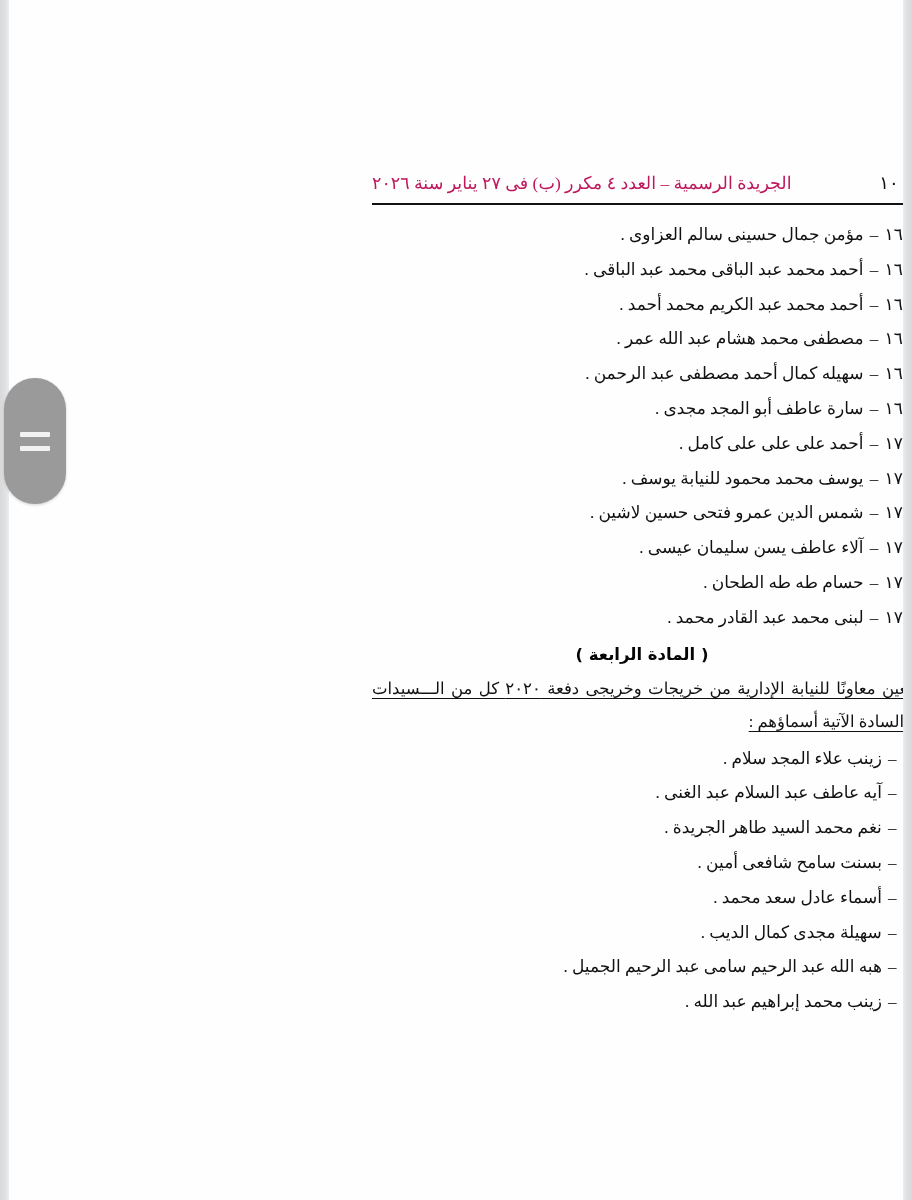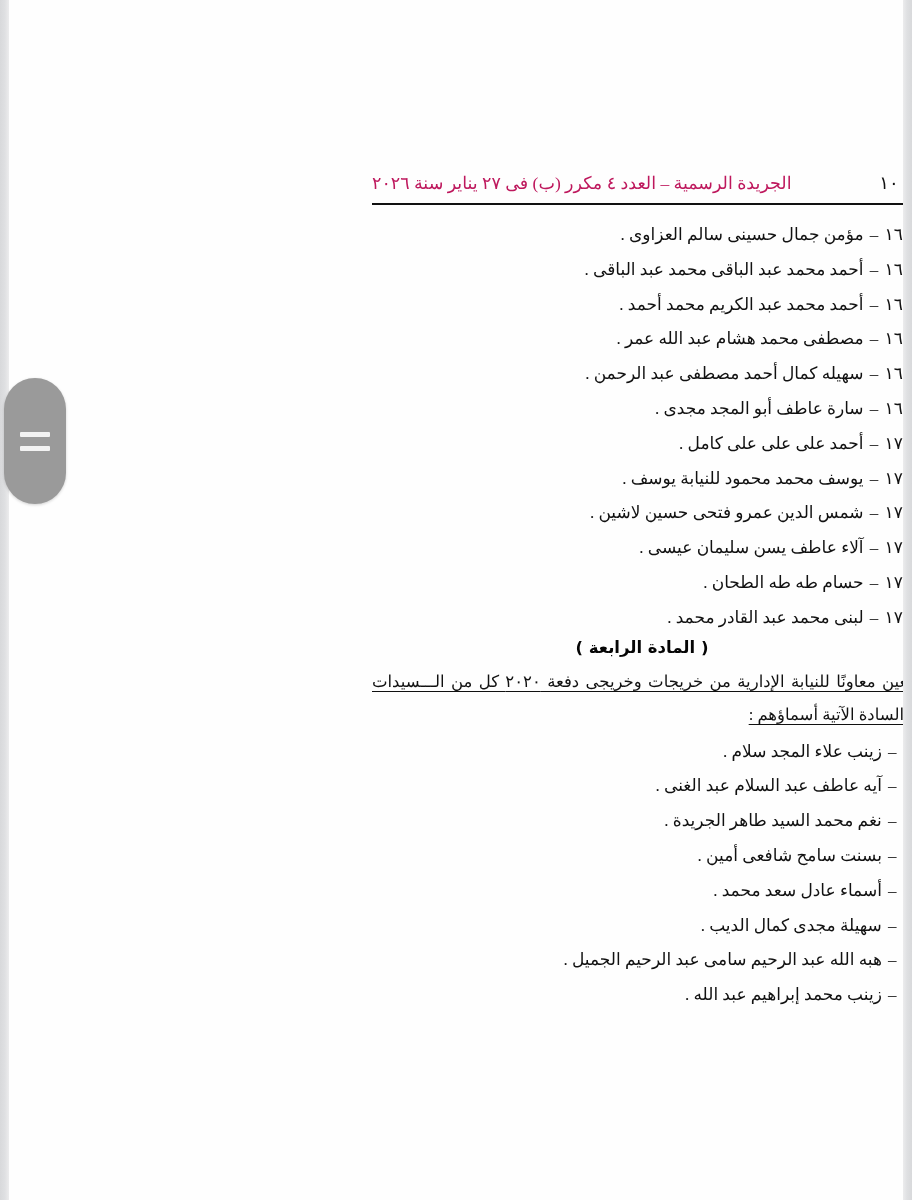"( المادة الرابعة )" .article-heading { margin-top: 2px -> 9px }
